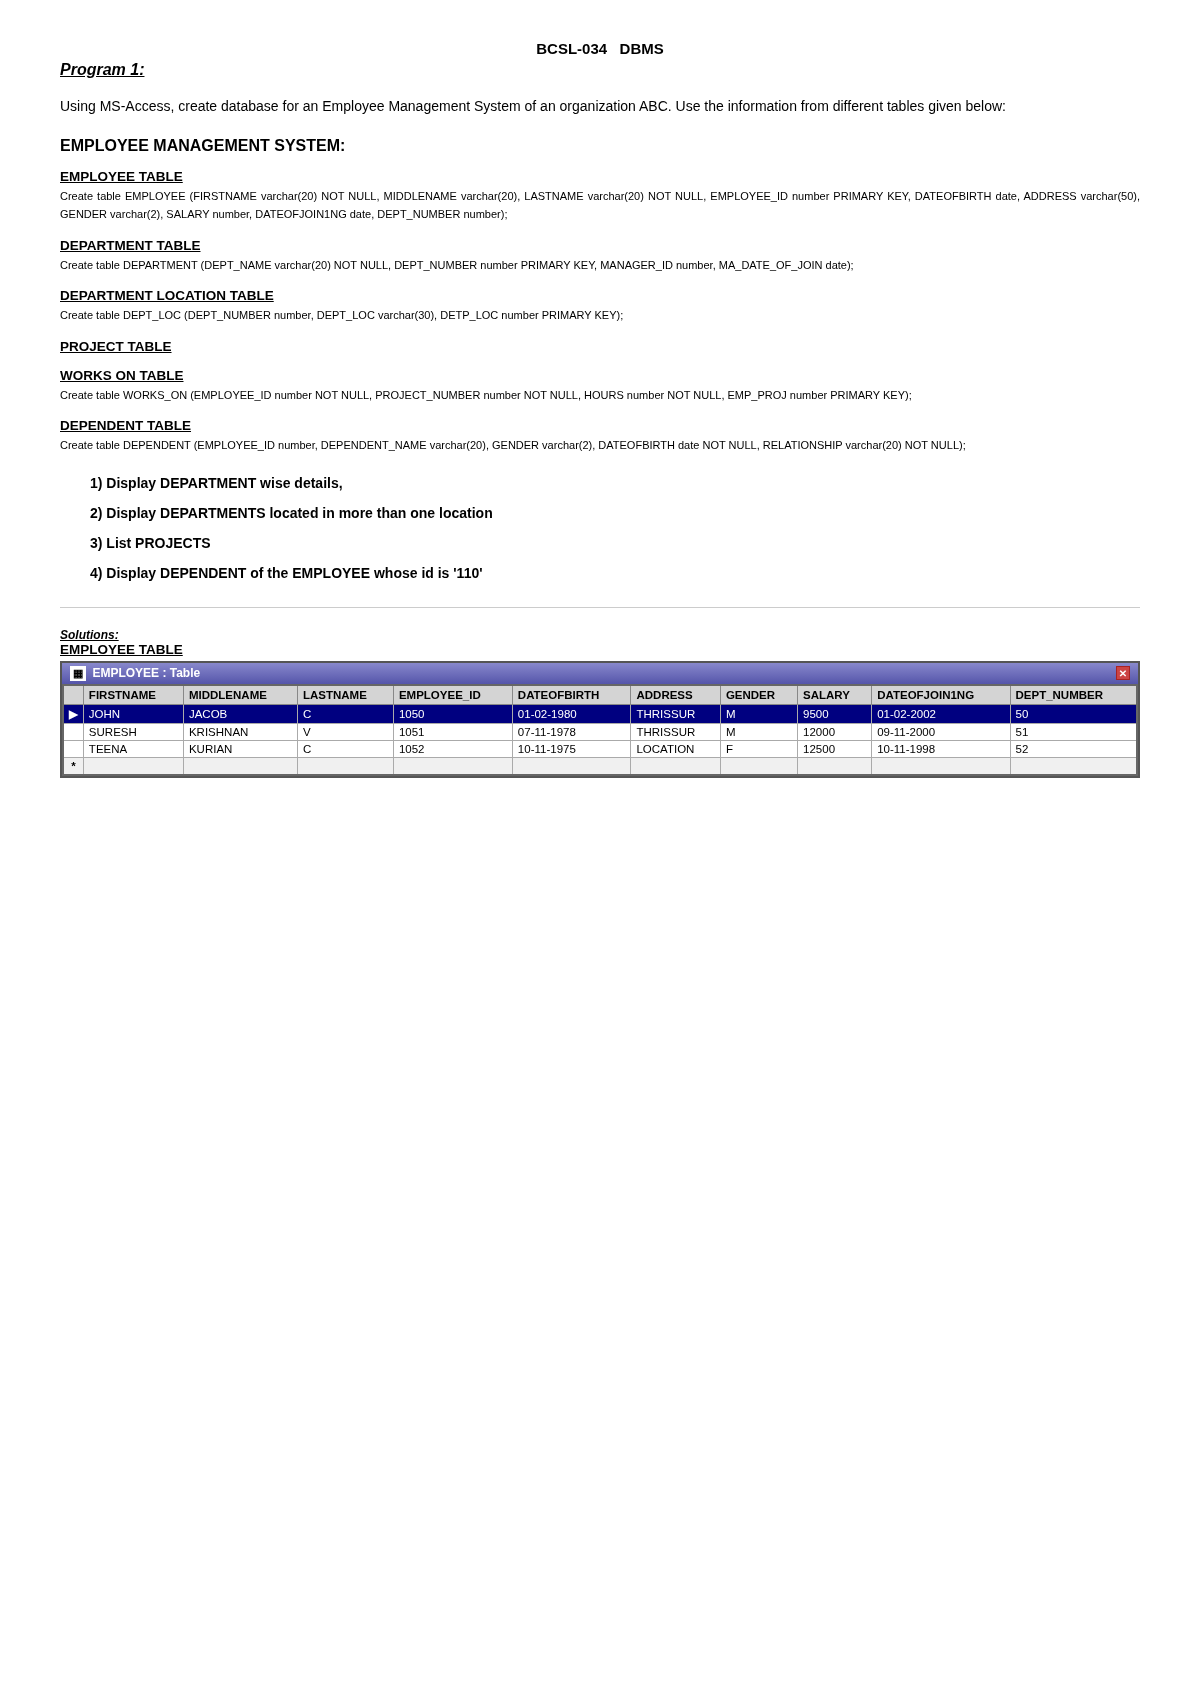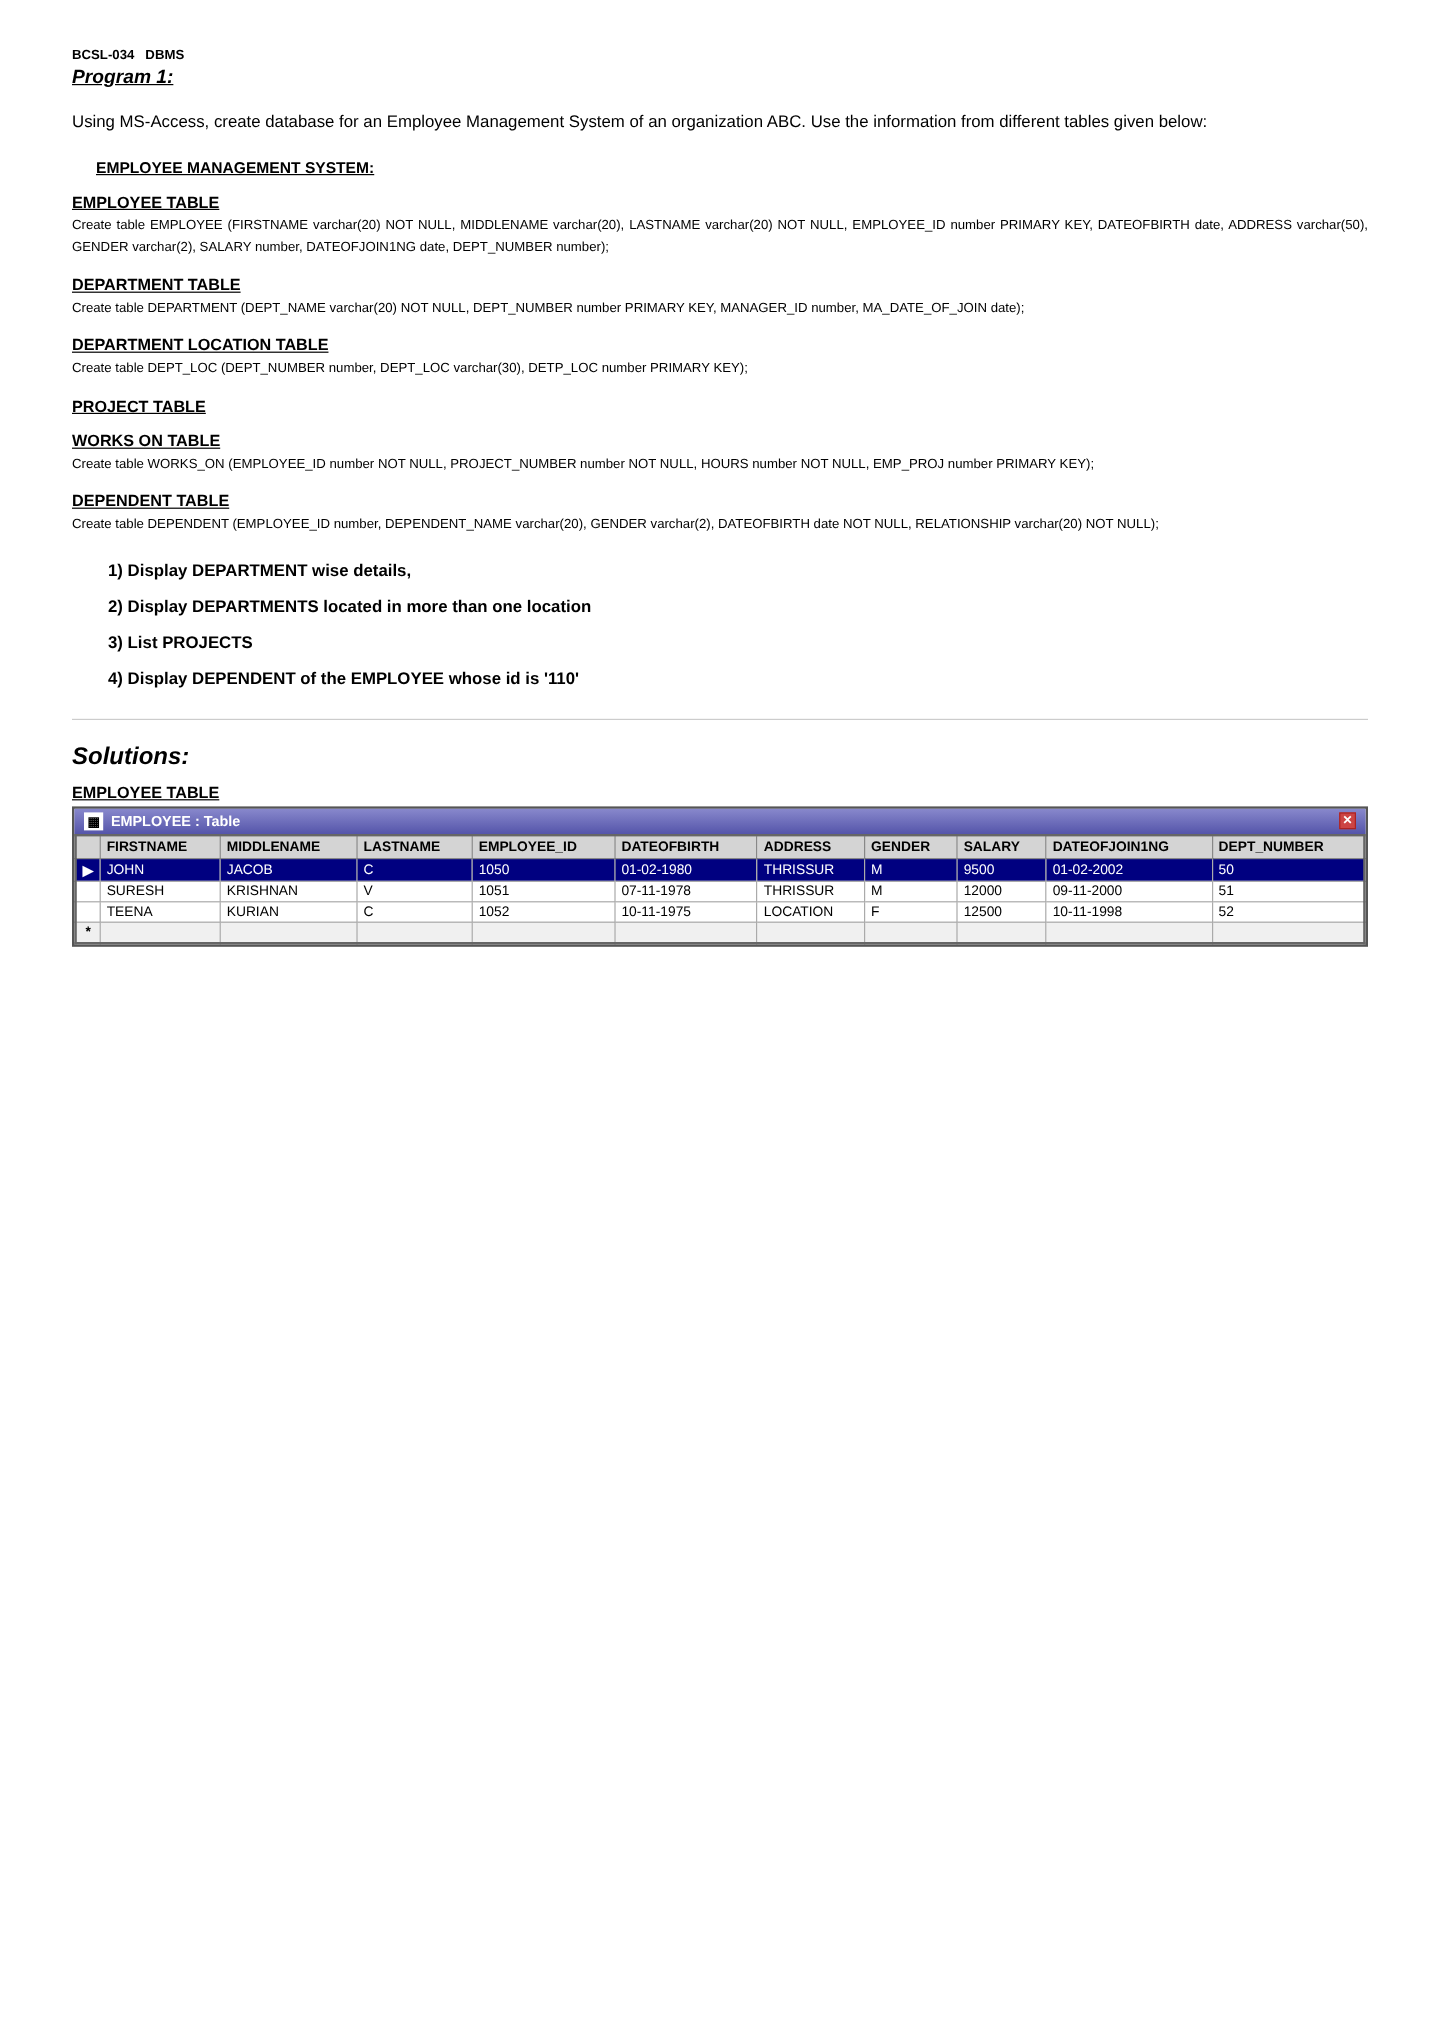"BCSL-034 DBMS" .header-right { font-size: 11px -> 15px; text-align: left -> center }
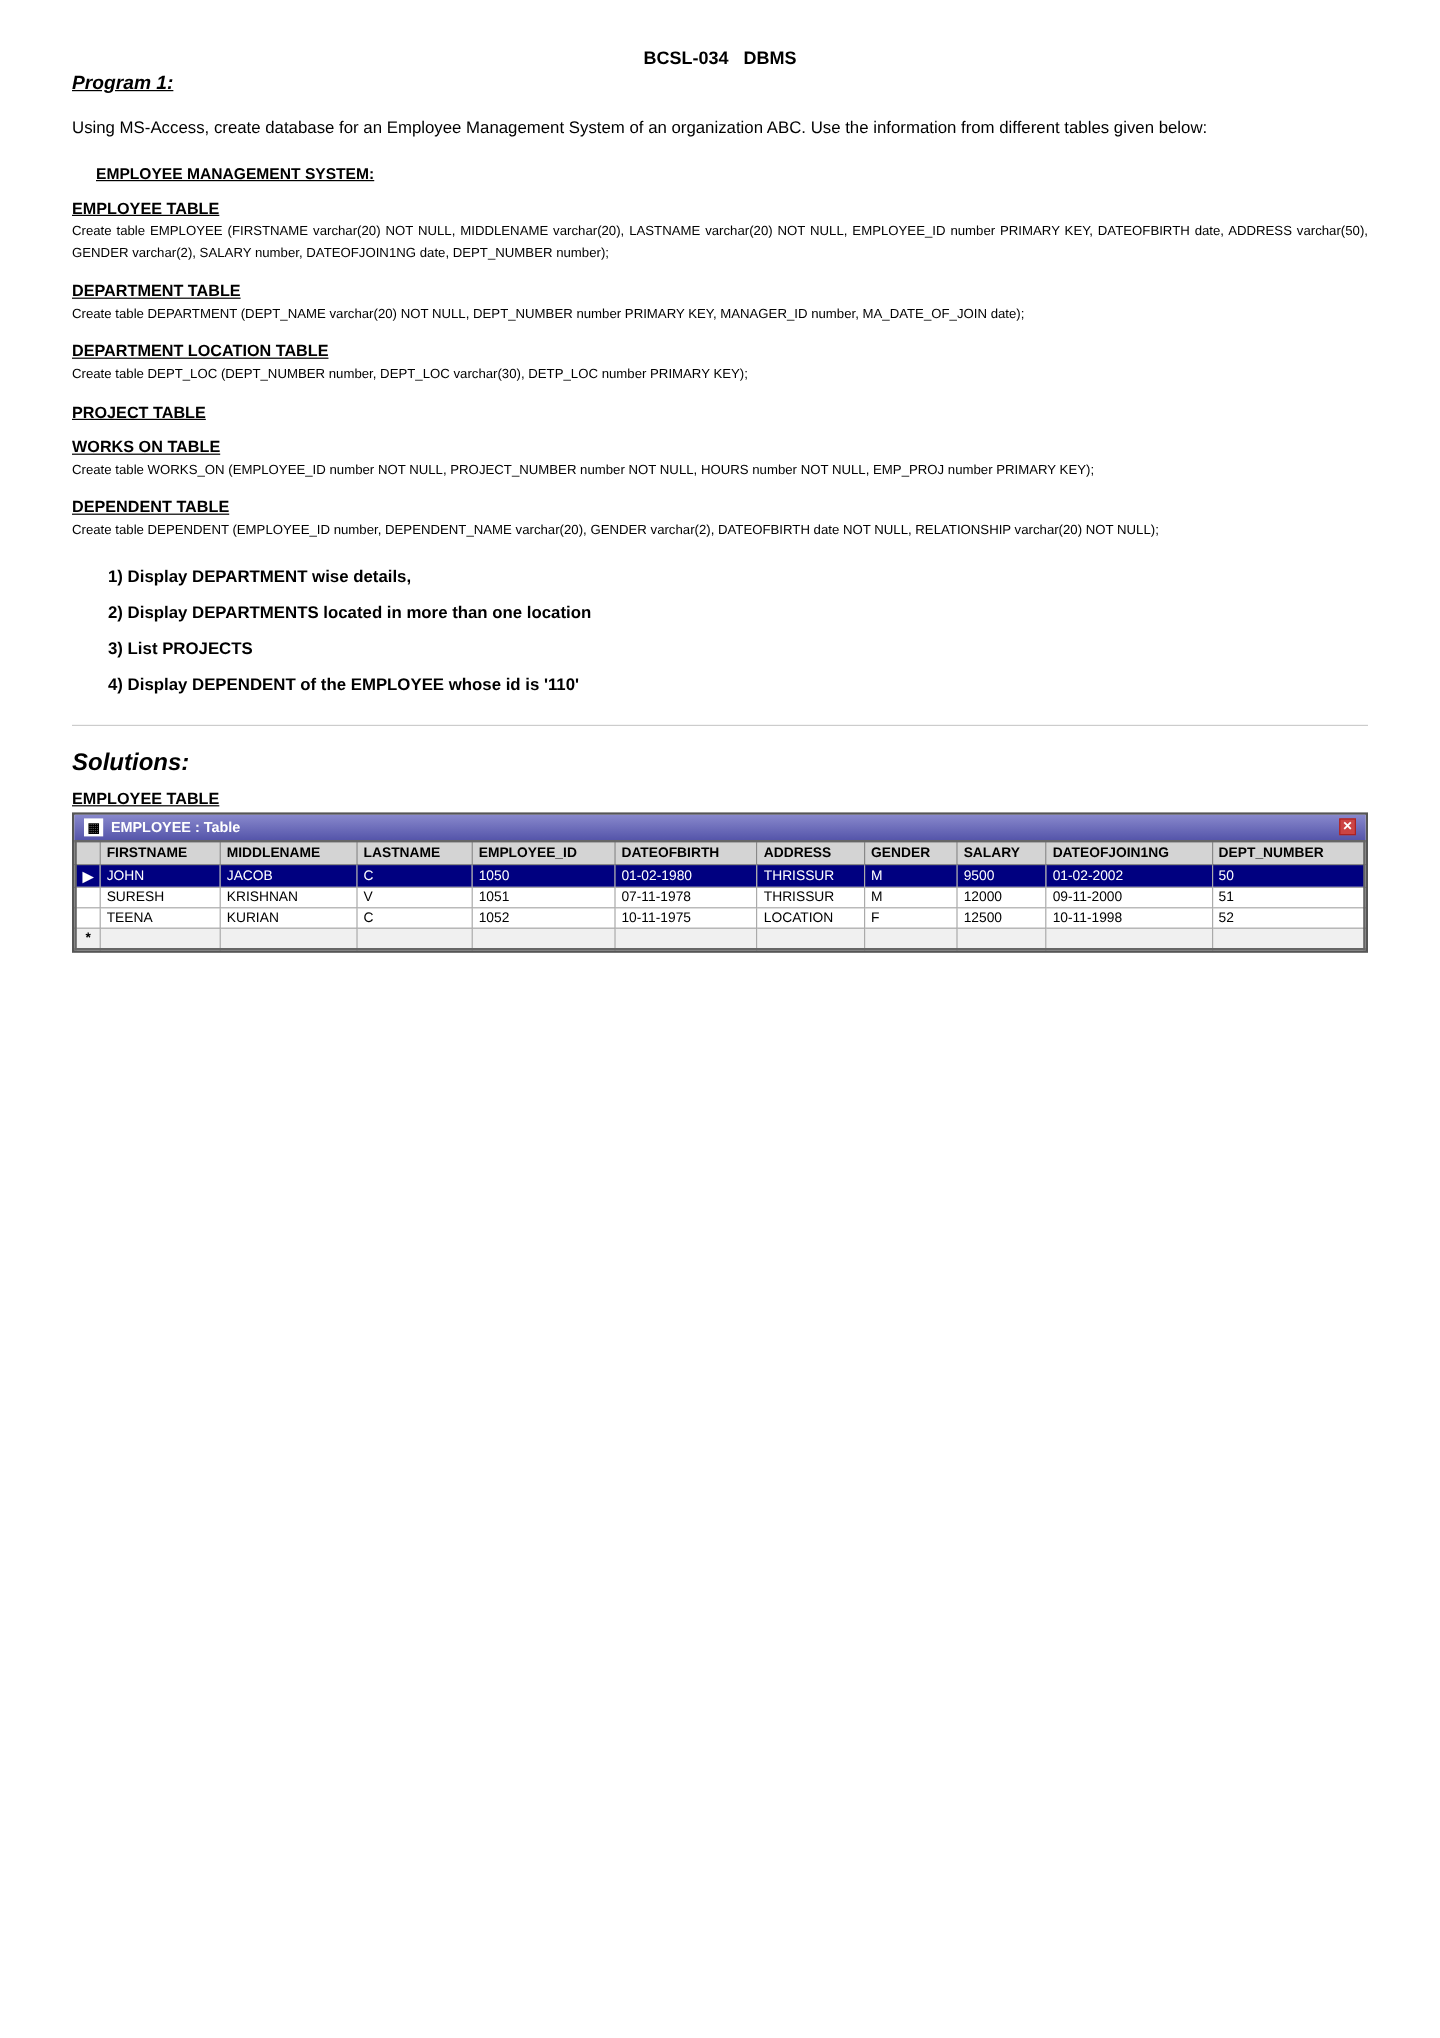"EMPLOYEE MANAGEMENT SYSTEM:" .section-heading { font-size: 13px -> 16px; margin-left: 20px -> none; text-decoration: underline -> none }
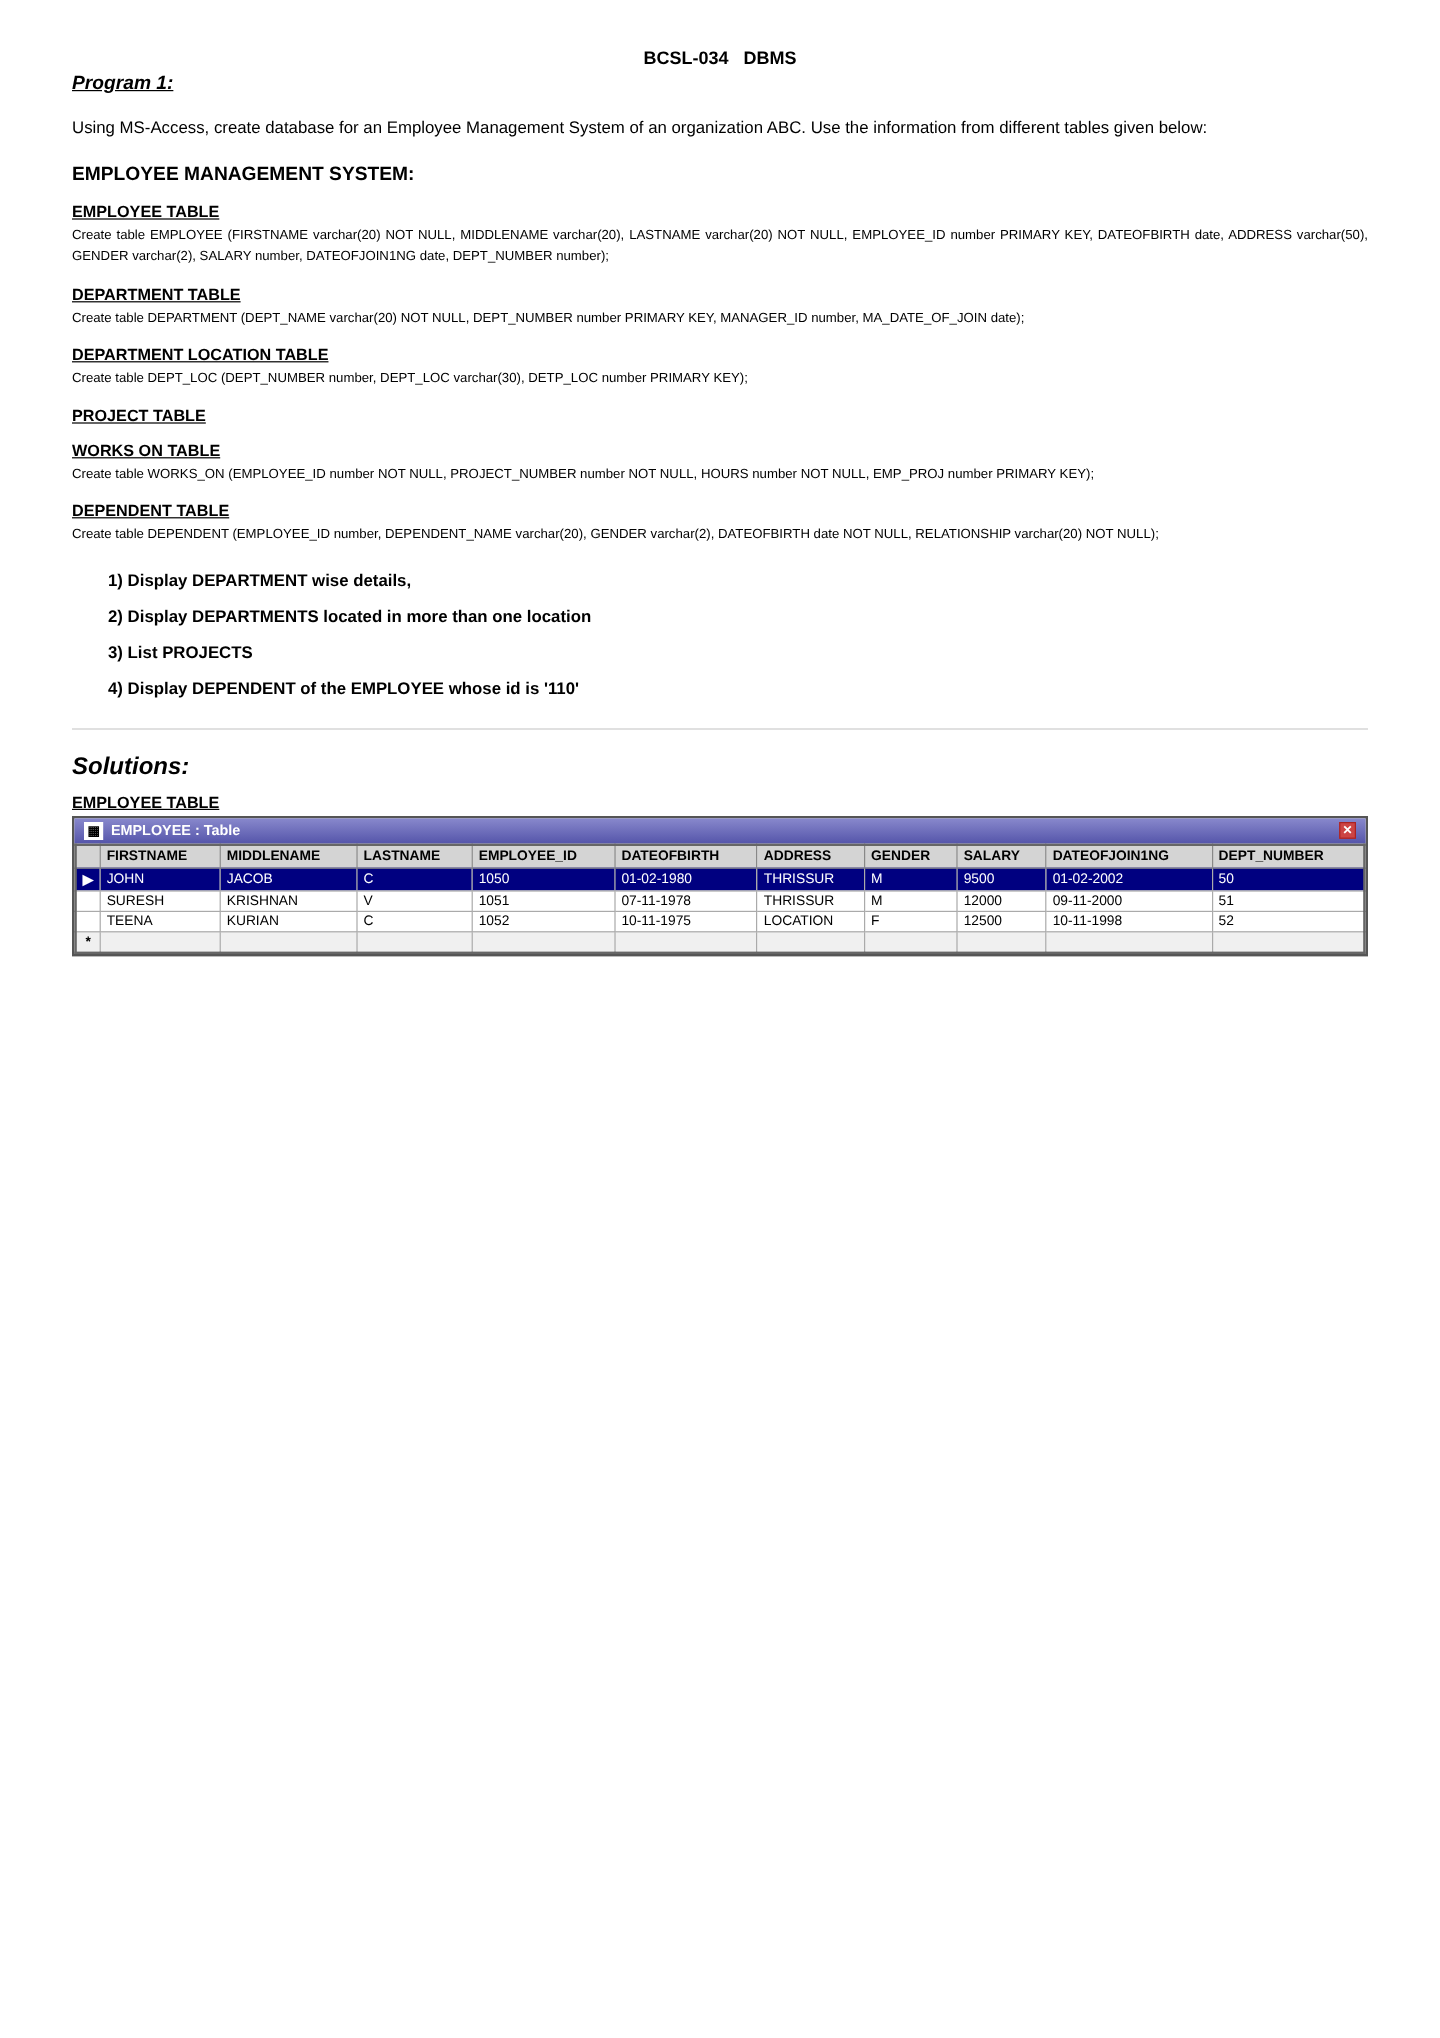"Solutions:" .solutions-heading { font-size: 20px -> 12px; margin-bottom: 10px -> 0; text-decoration: none -> underline }
